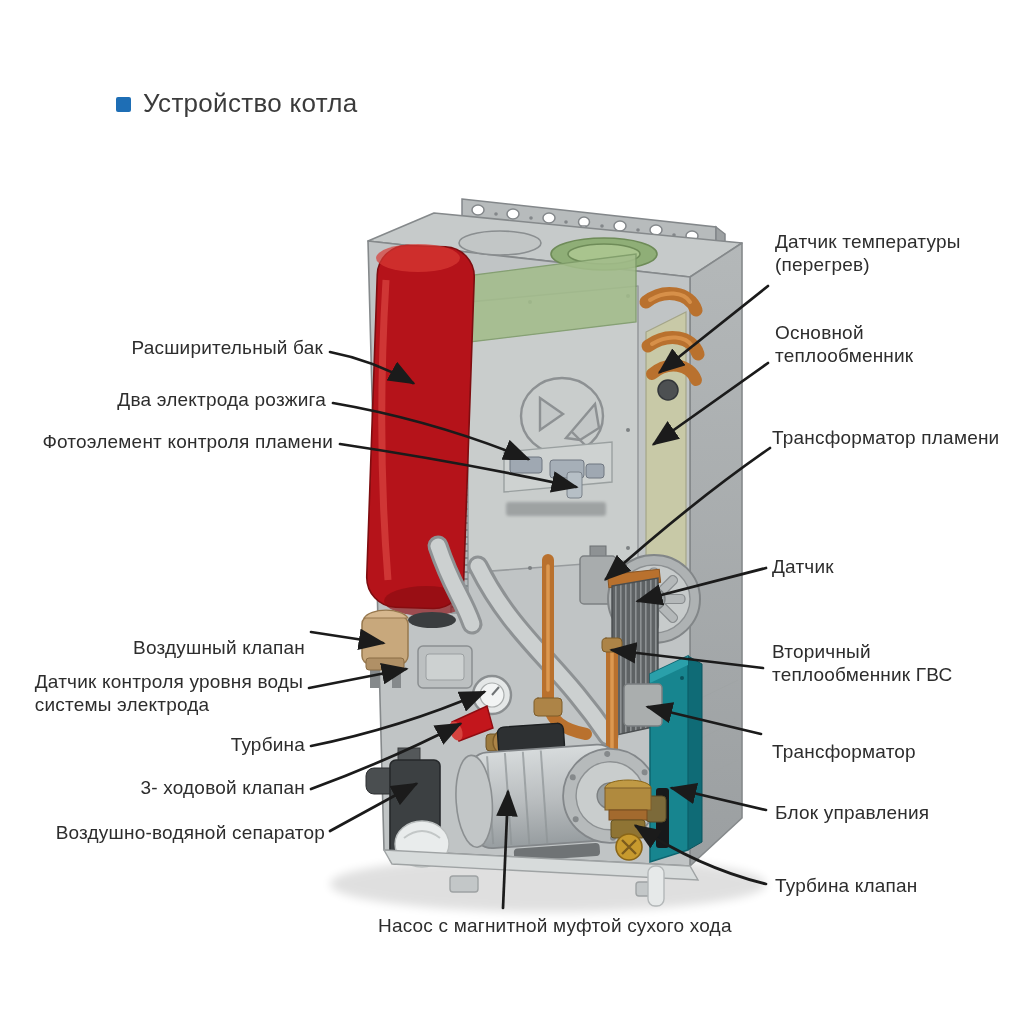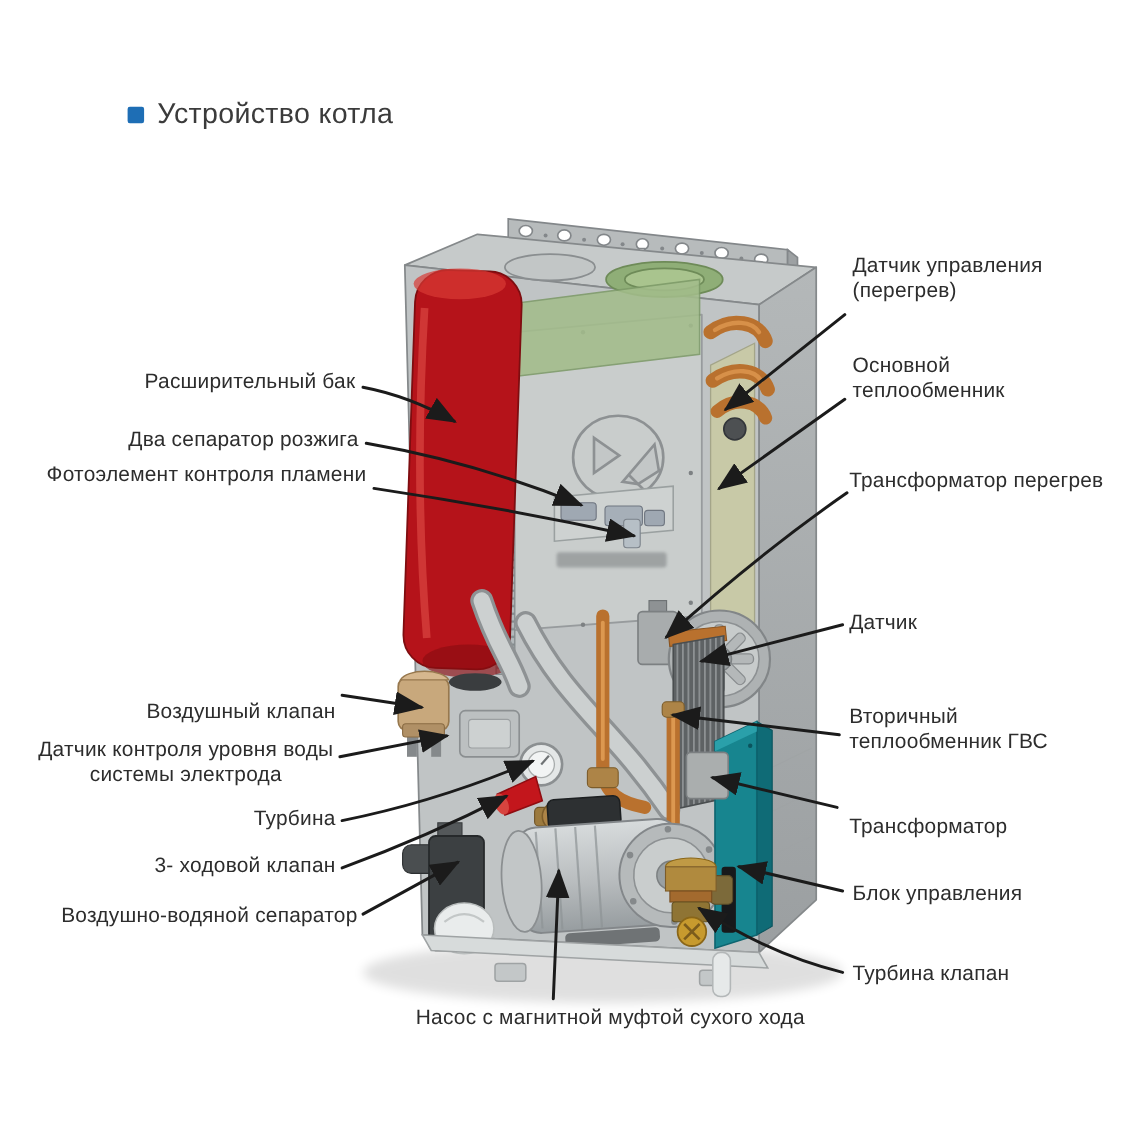"Датчик управления" div.lbl { text: управления -> температуры }
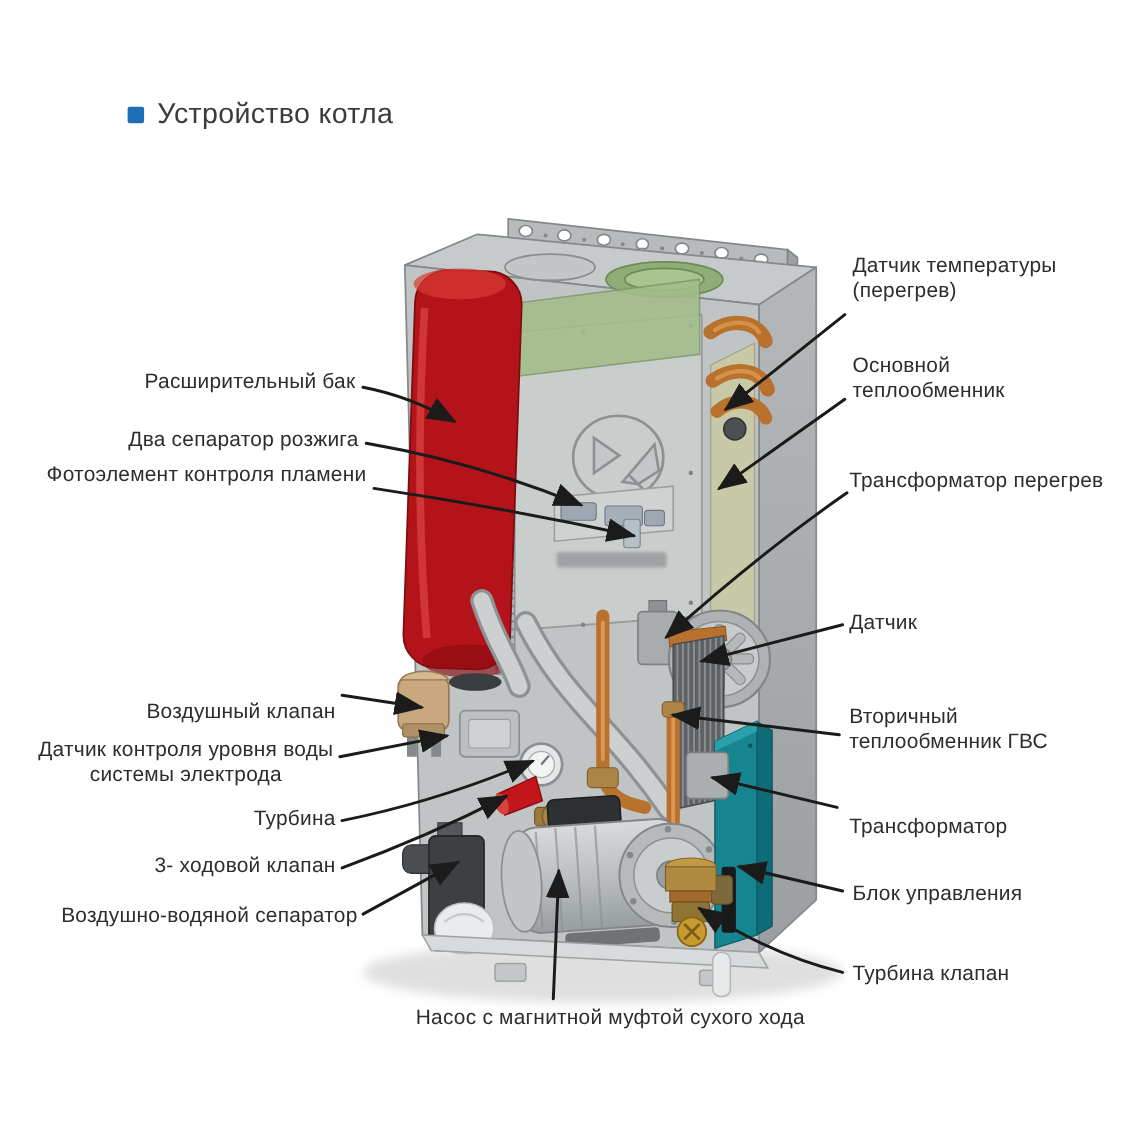"Расширительный бак" .lbl.ra { text-align: center -> left }
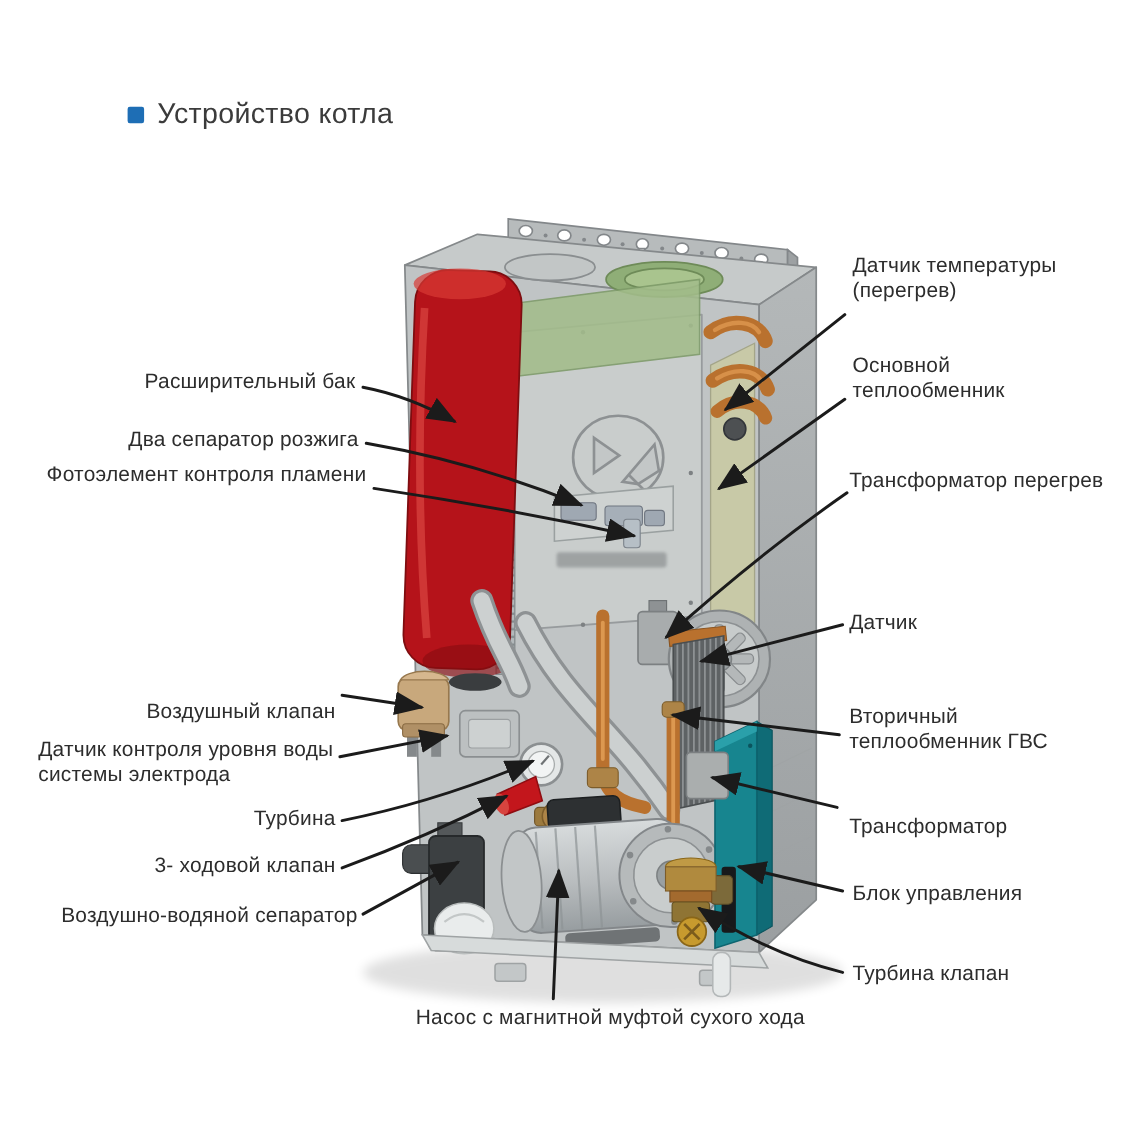"Два сепаратор розжига" div.lbl { text: сепаратор -> электрода }
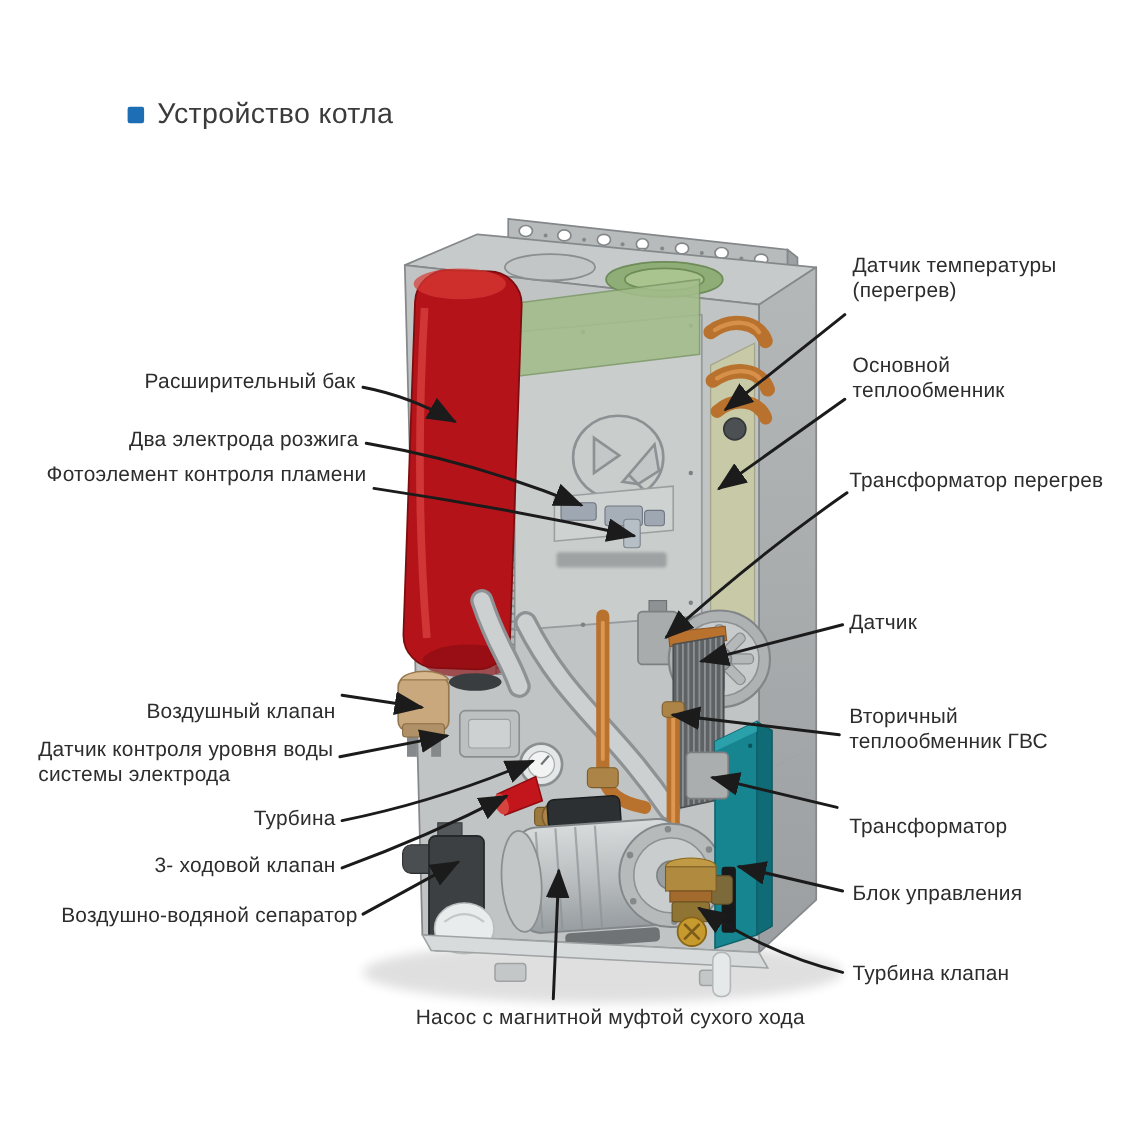"Фотоэлемент контроля пламени" div.lbl { top: 420px -> 430px }
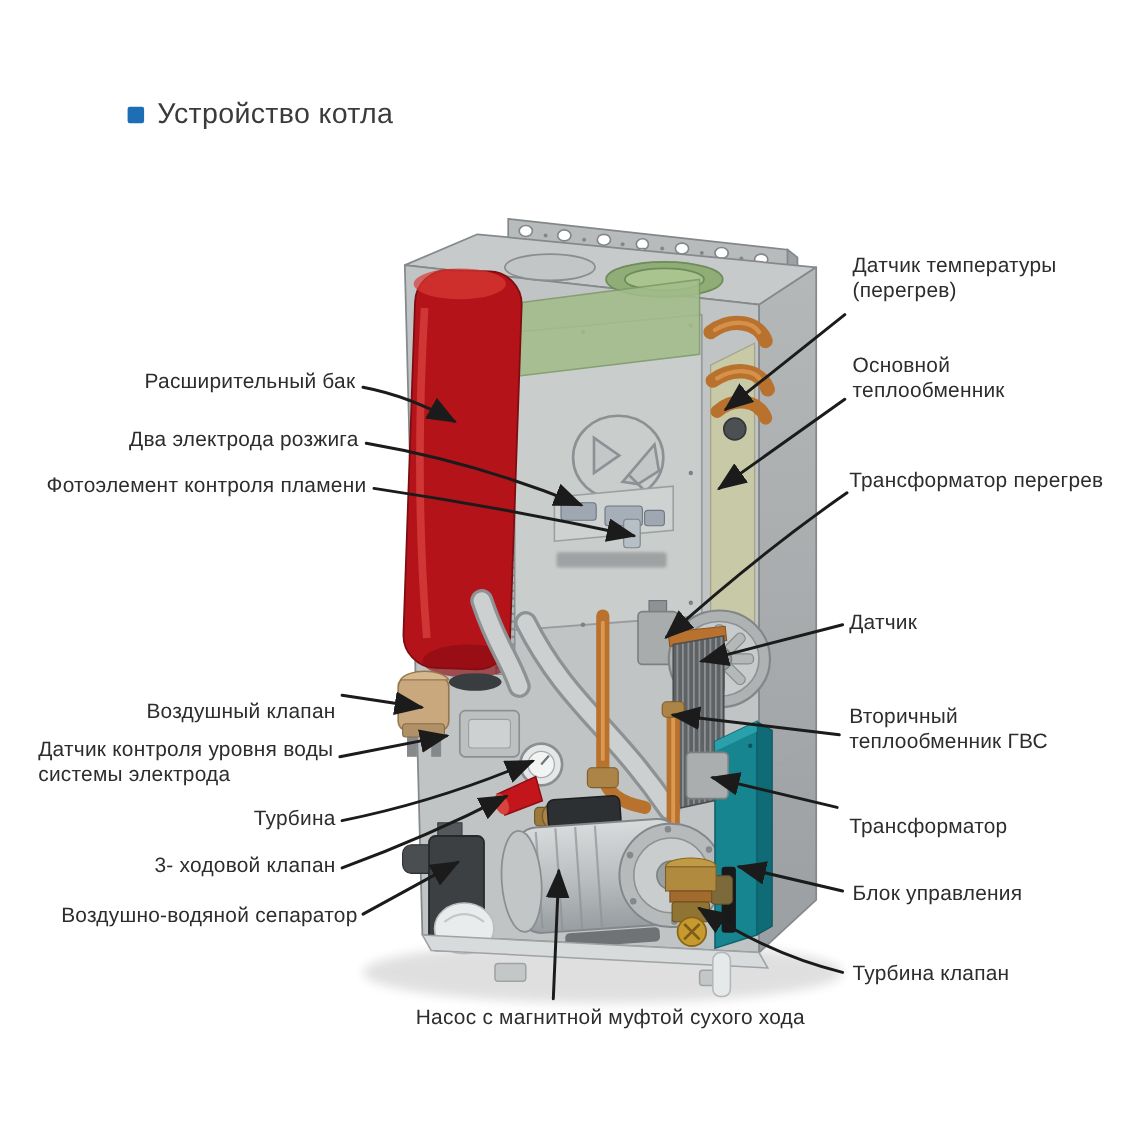"Трансформатор перегрев" div.lbl { text: перегрев -> пламени }
